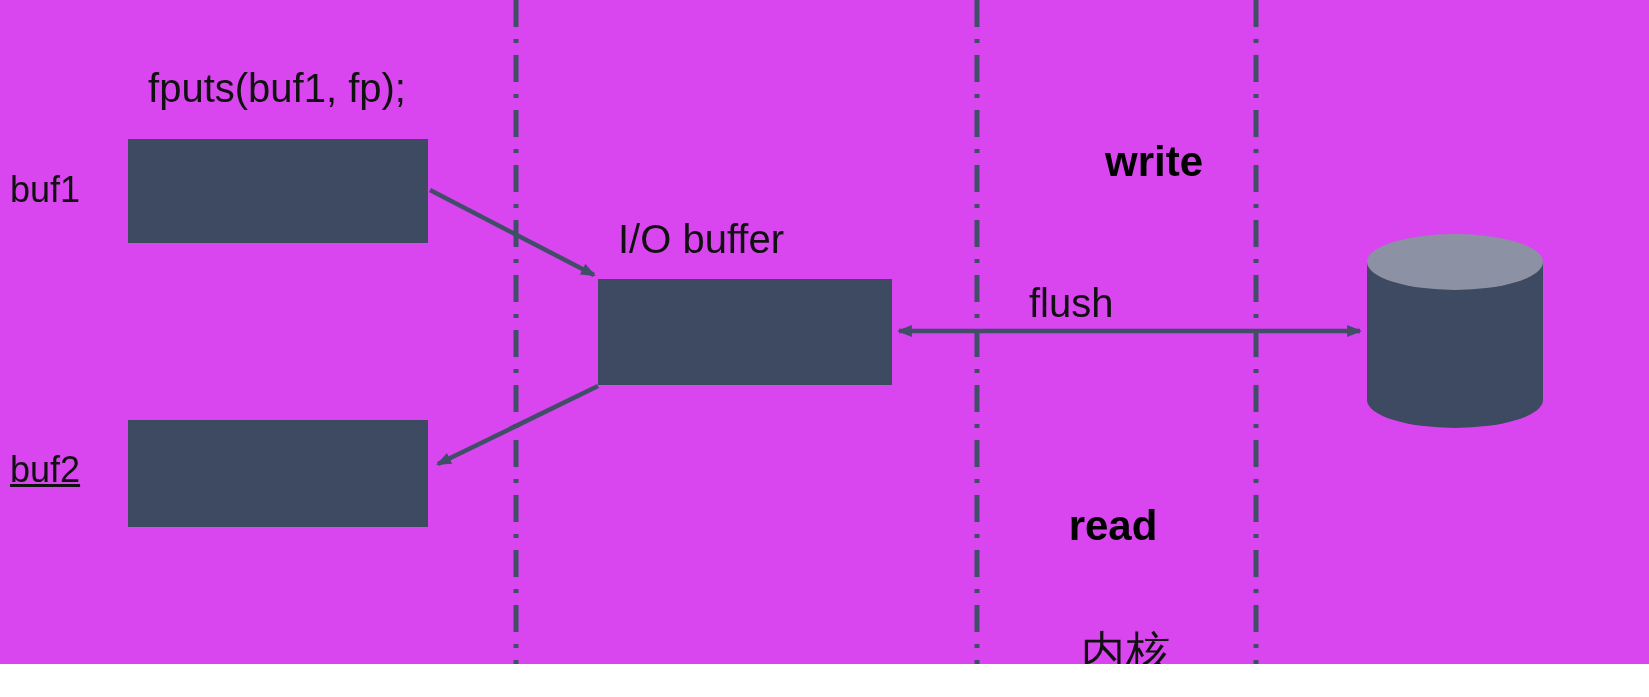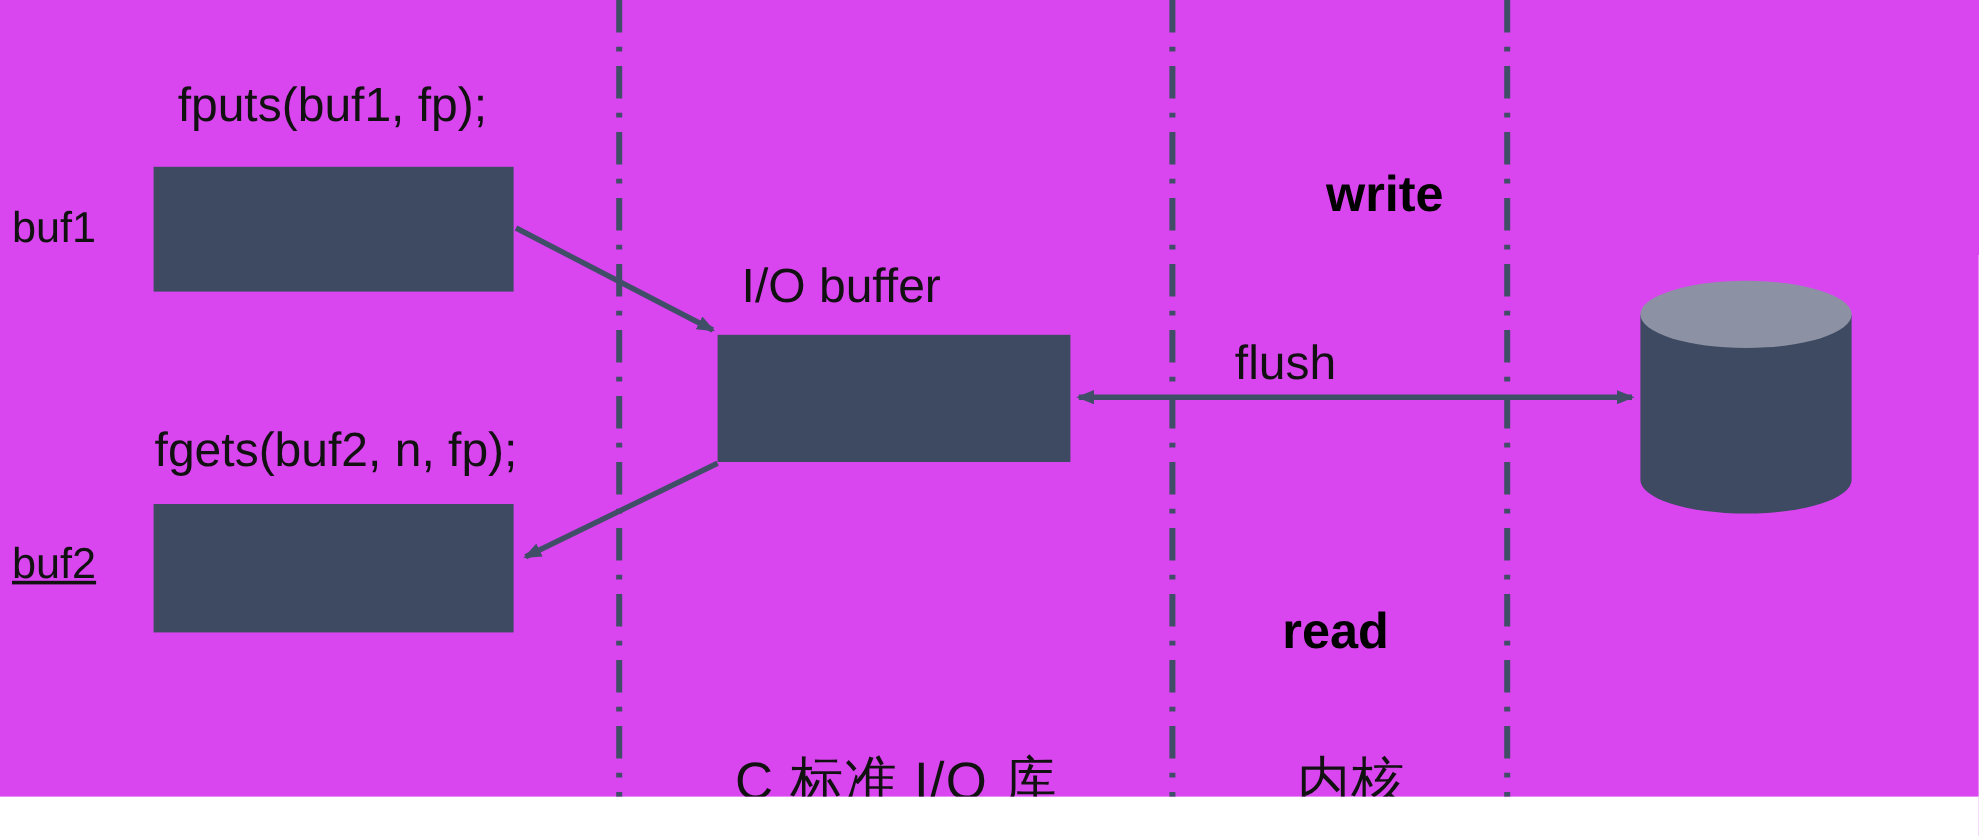"fgets(buf2, n, fp);" div.label { html: <div>fgets(buf2, n, fp);</div> -> none }
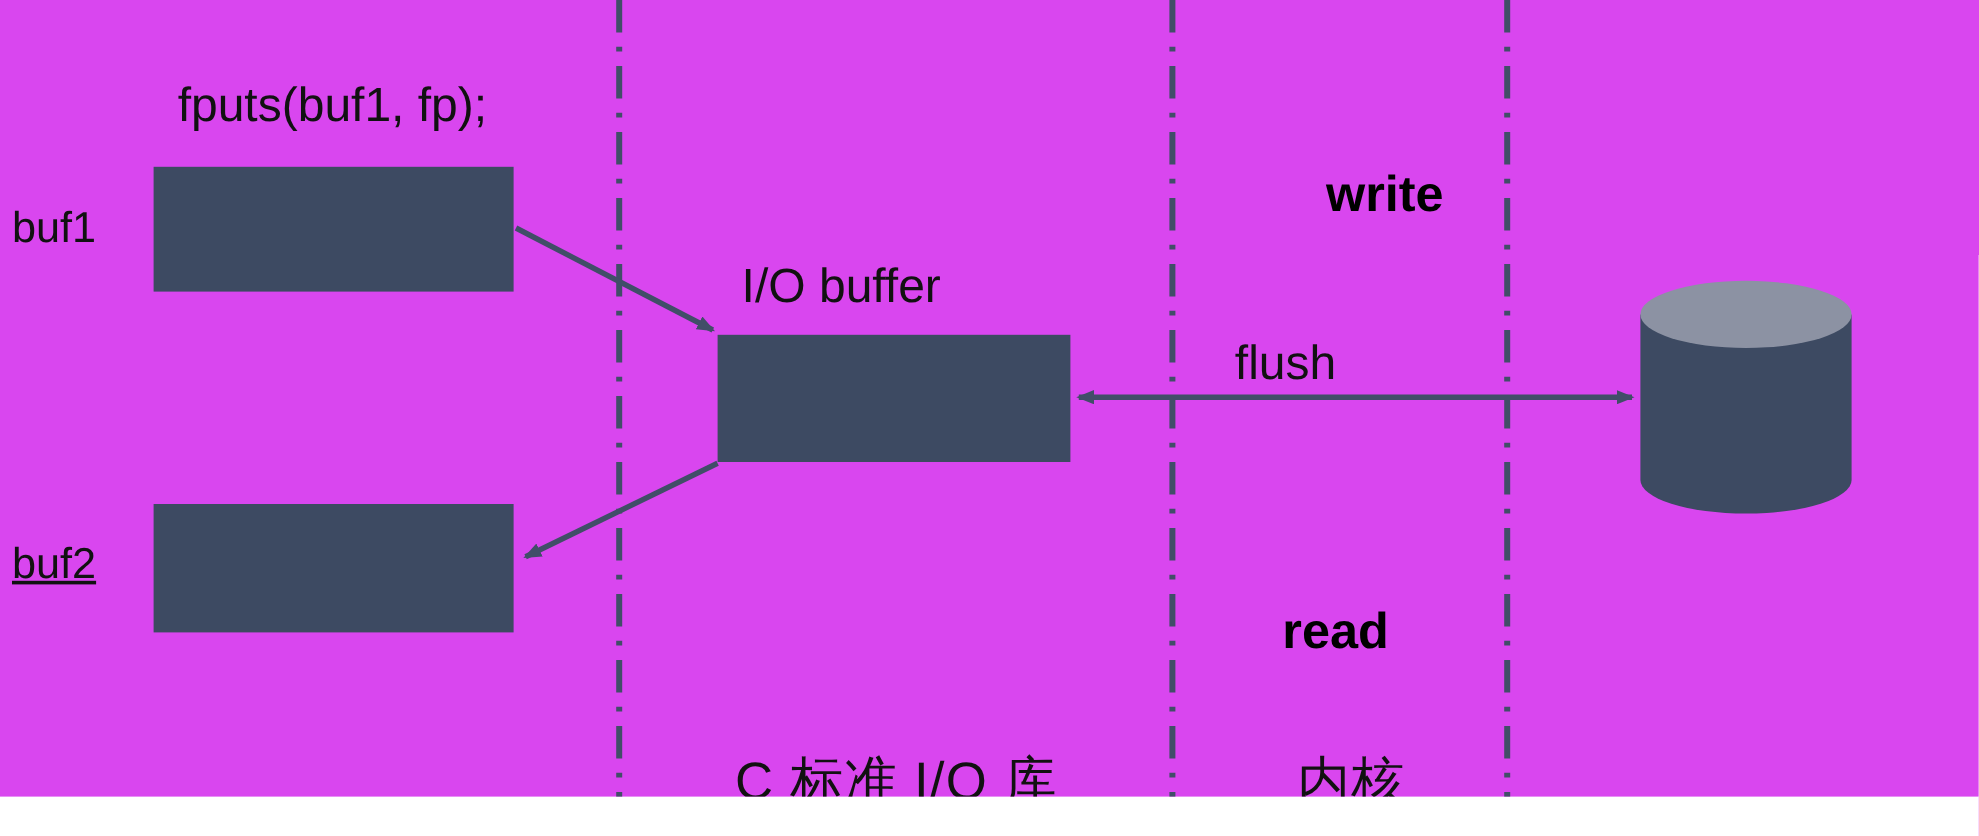"C 标准 I/O 库" div.label { html: <div>C 标准 I/O 库</div> -> none }
